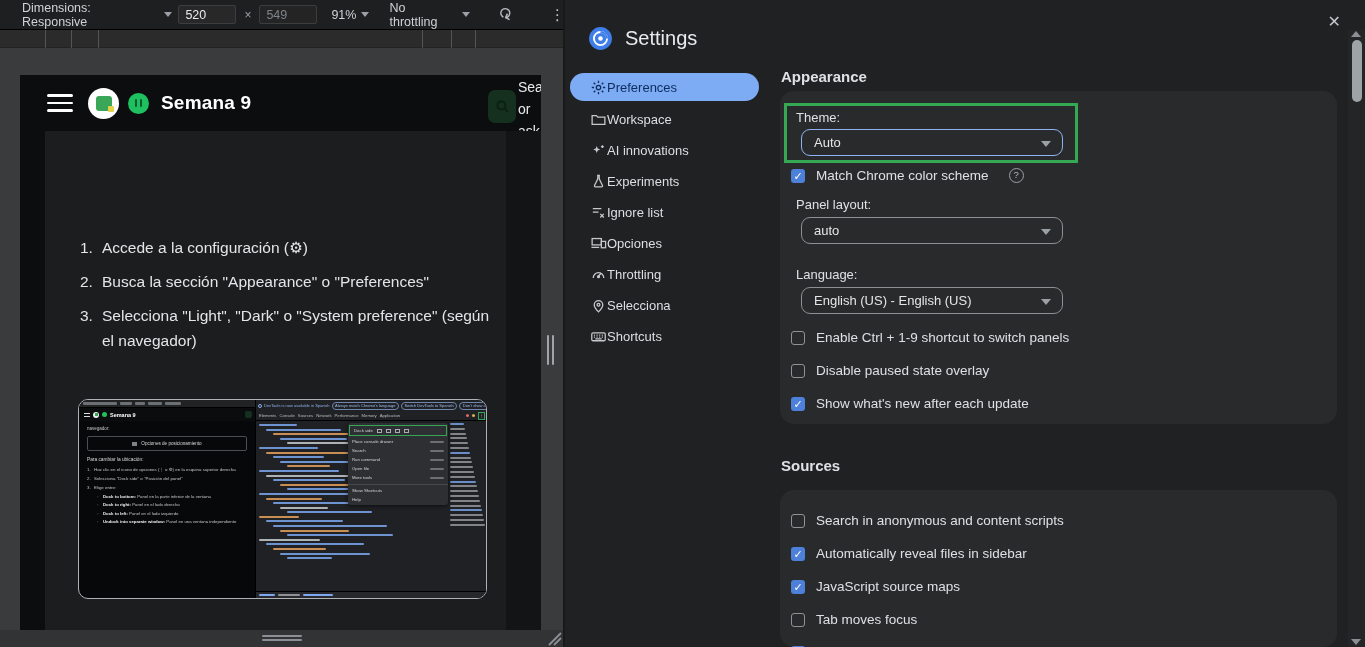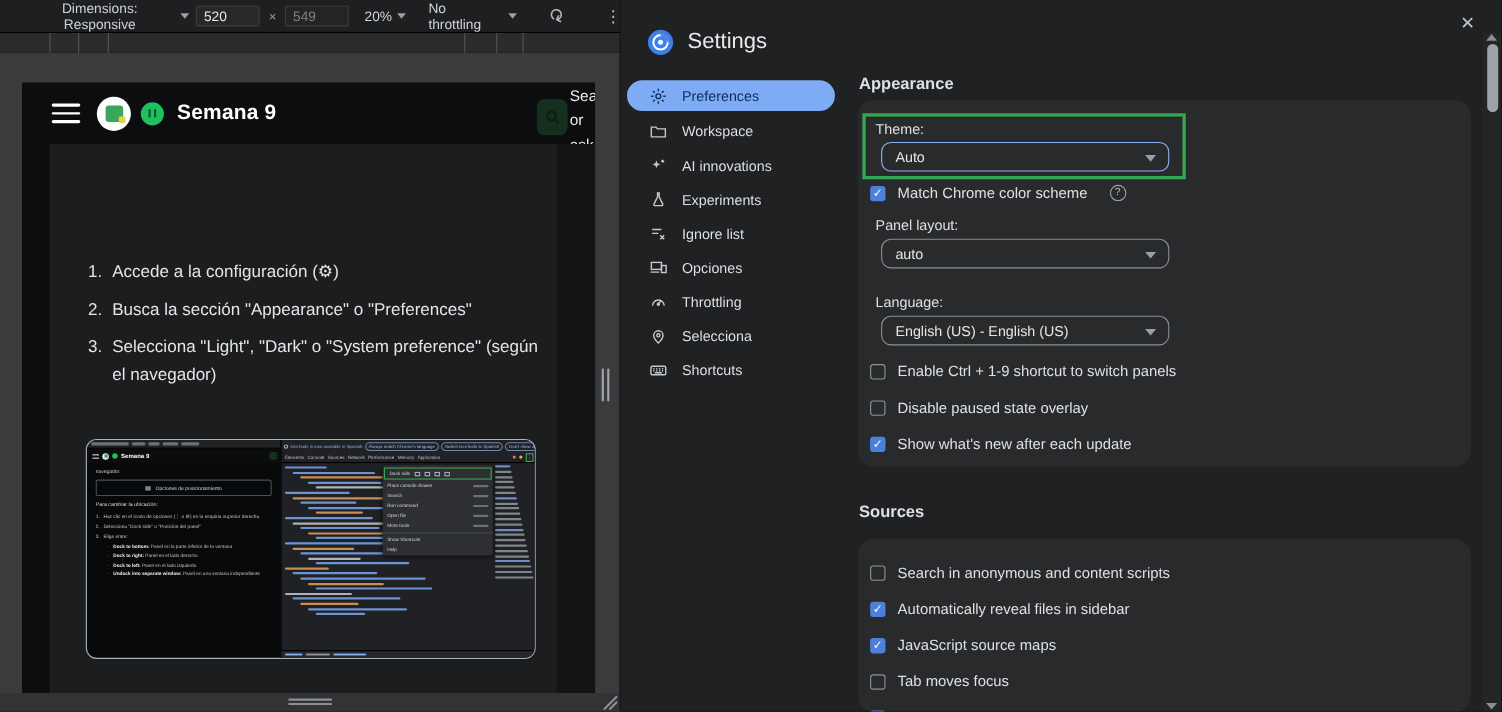"Dimensions: Responsive" .dim-label { text-align: center -> none }
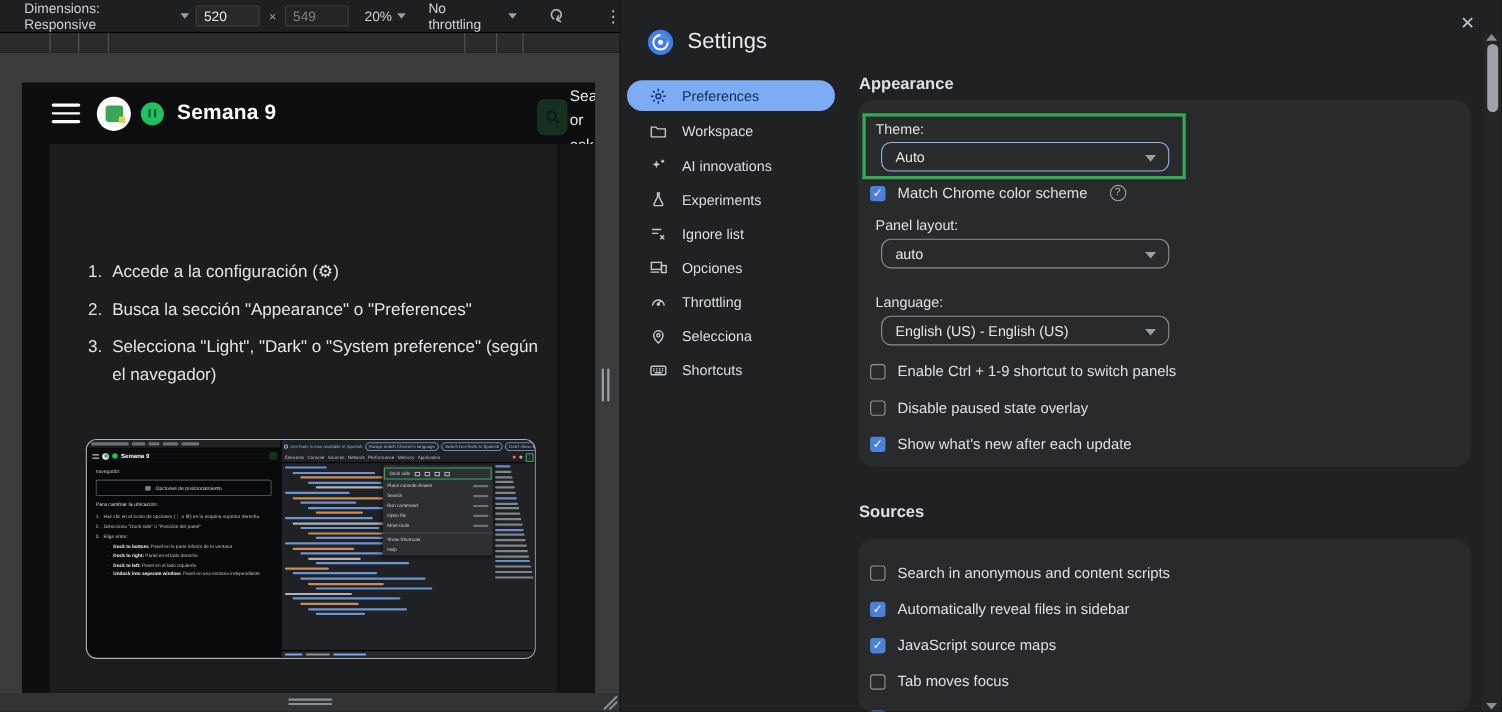"20%" span { text: 20% -> 91% }
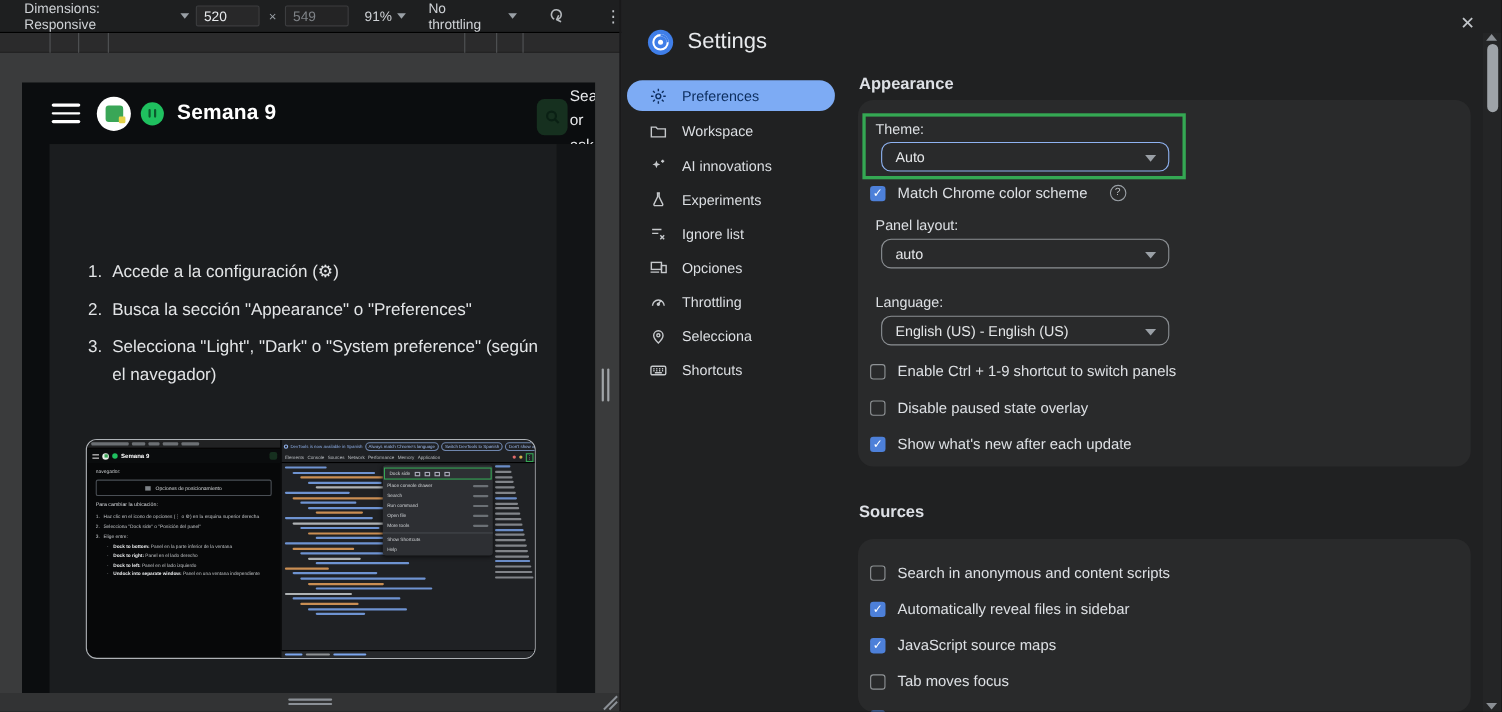"Preferences" .side-item { gap: 13px -> none }
